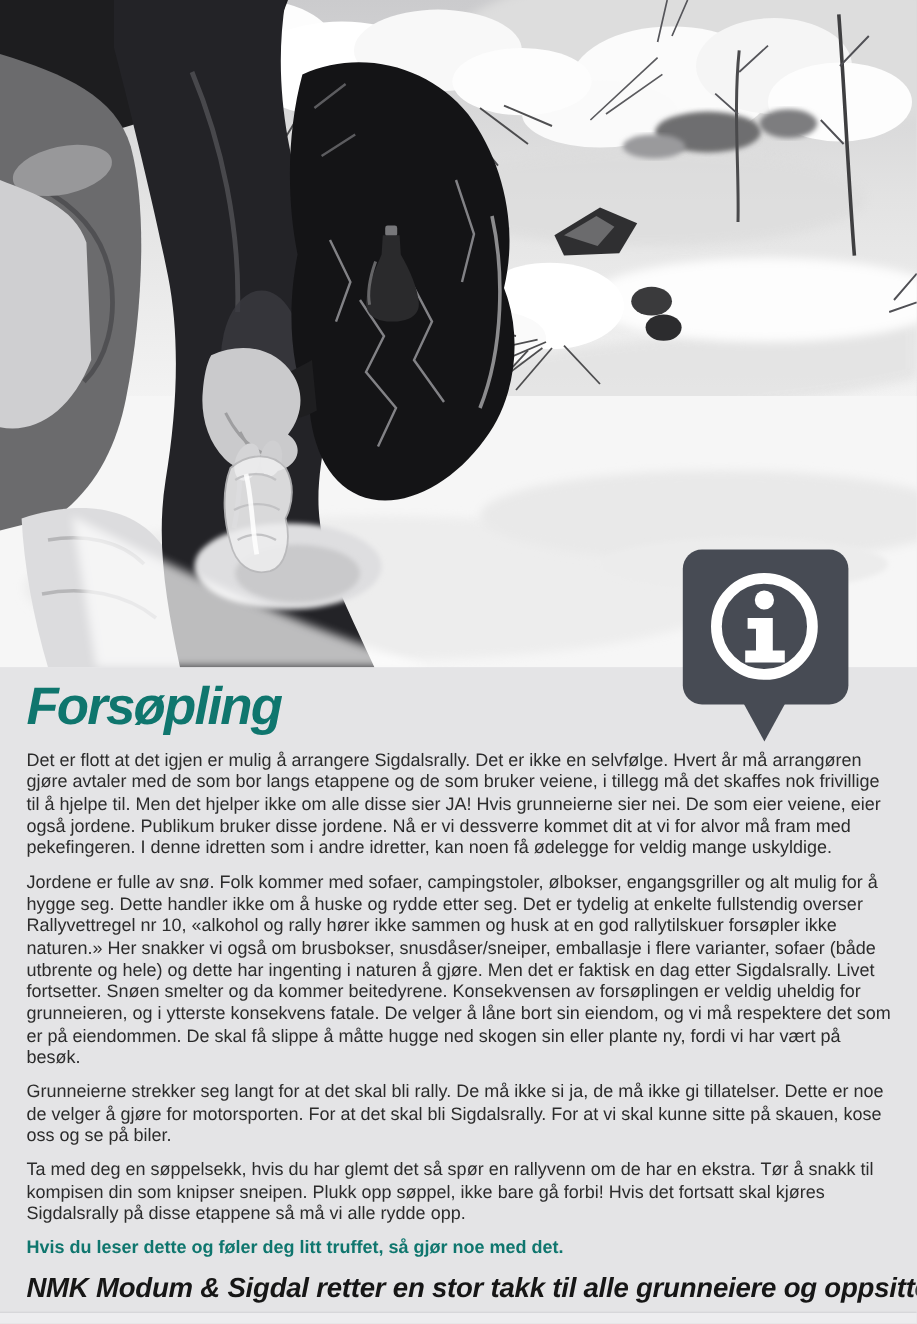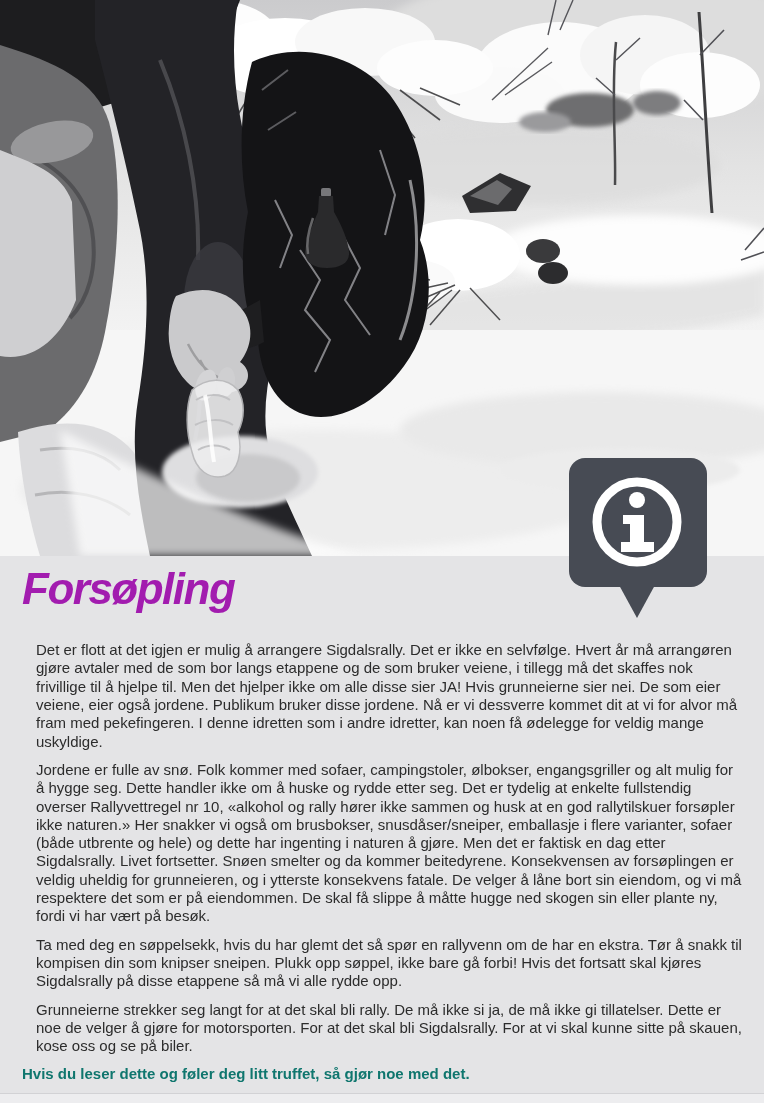"Forsøpling" .content h1 { color: #a21caf -> #0f766e; margin: 0 0 29px 0 -> 0 0 13px 0 }
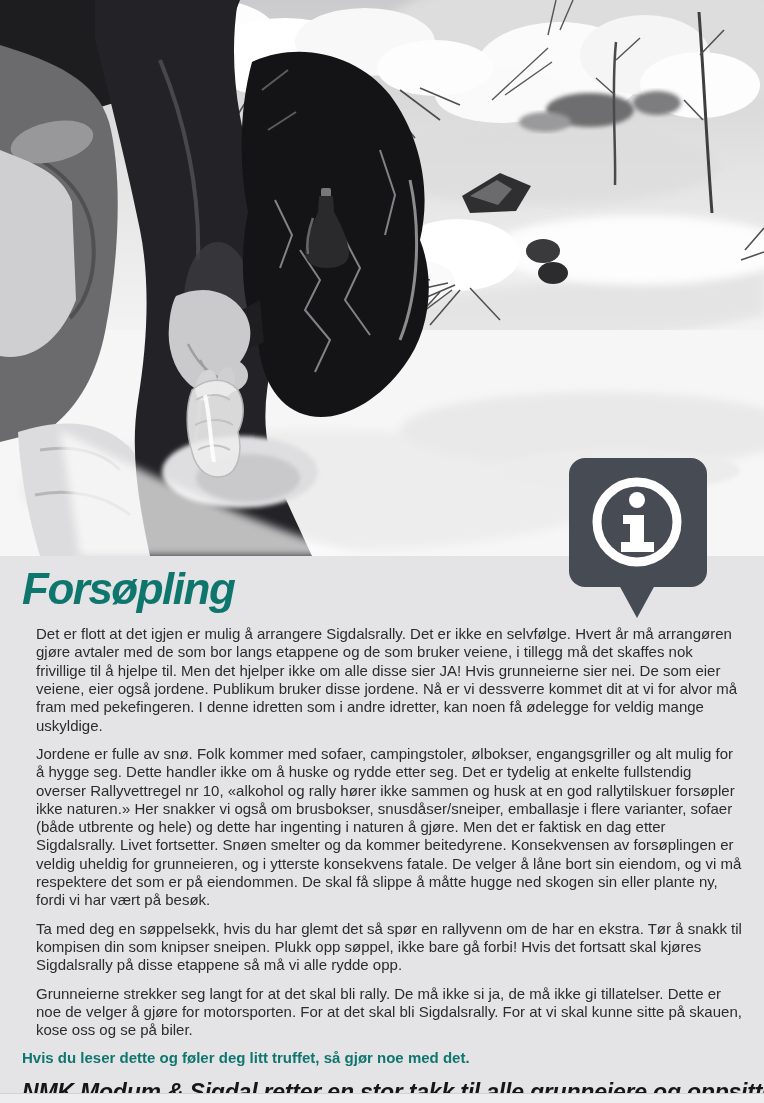"Det er flott at det" .content p { margin: 0 0 10px 14px -> 0 0 10px 0 }
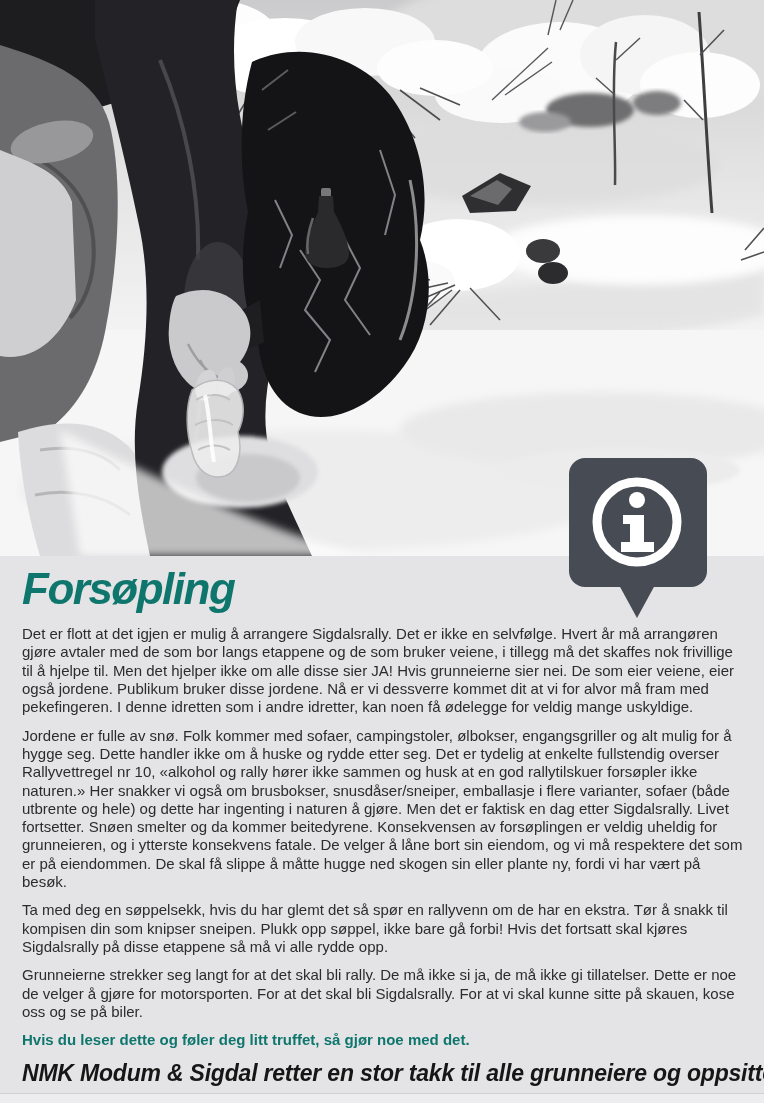"Ta med deg en søppelsekk," p { order: before "Grunneierne strekker seg langt for" -> after "Grunneierne strekker seg langt for" }
